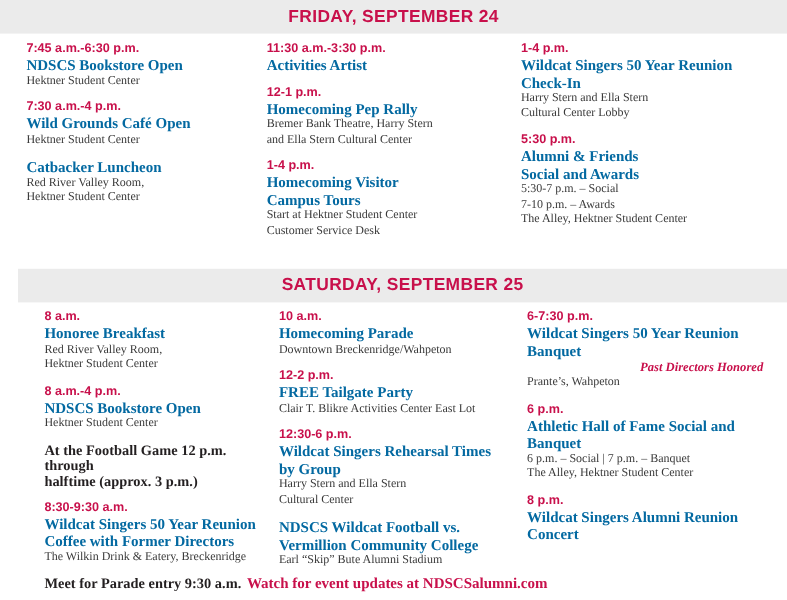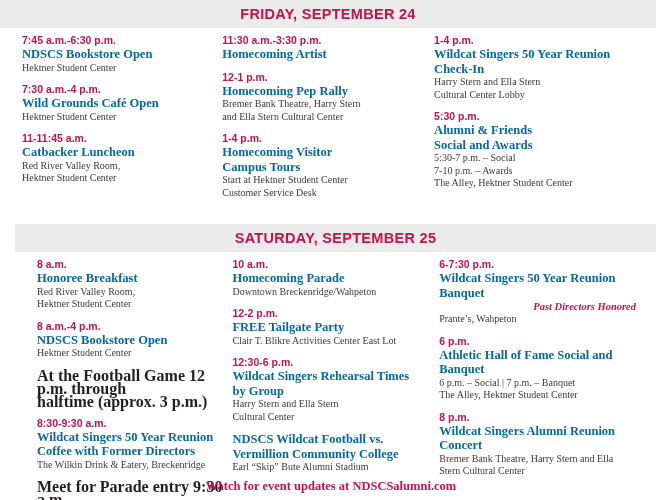"Homecoming Artist" div.ev-title { text: Homecoming -> Activities }
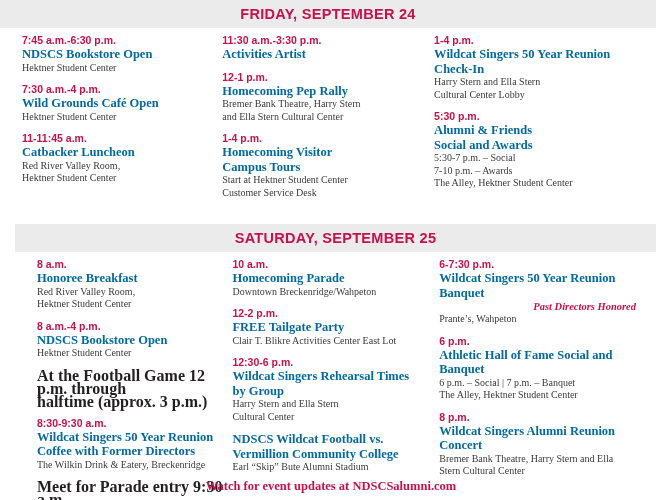"11-11:45 a.m." div.ev-time { html: <div>11-11:45 a.m.</div> -> none }
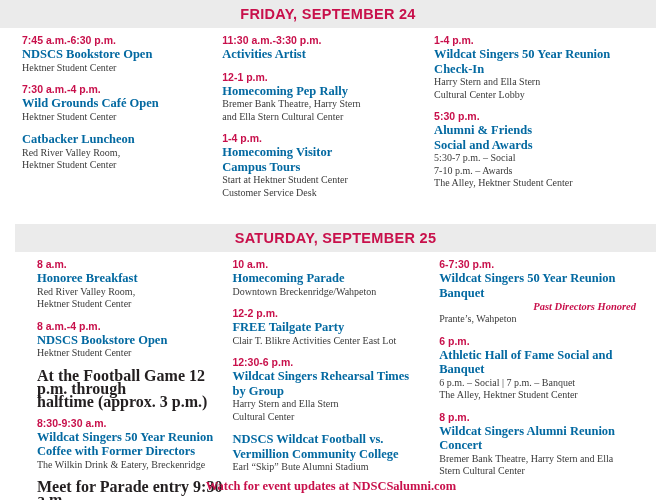"At the Football Game 12" .standalone-note { font-size: 16px -> 12px }
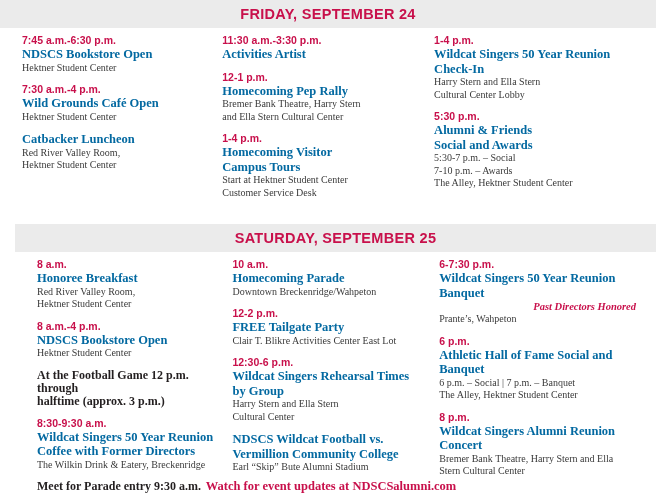"Bremer Bank Theatre, Harry Stern and" div.ev-detail { html: <div>Bremer Bank Theatre, Harry Stern and Ella<br>Stern Cultural Center</div> -> none }
